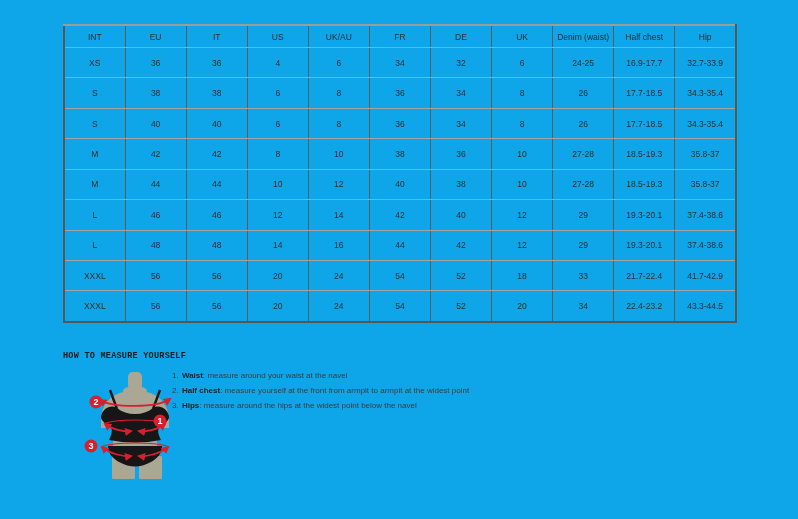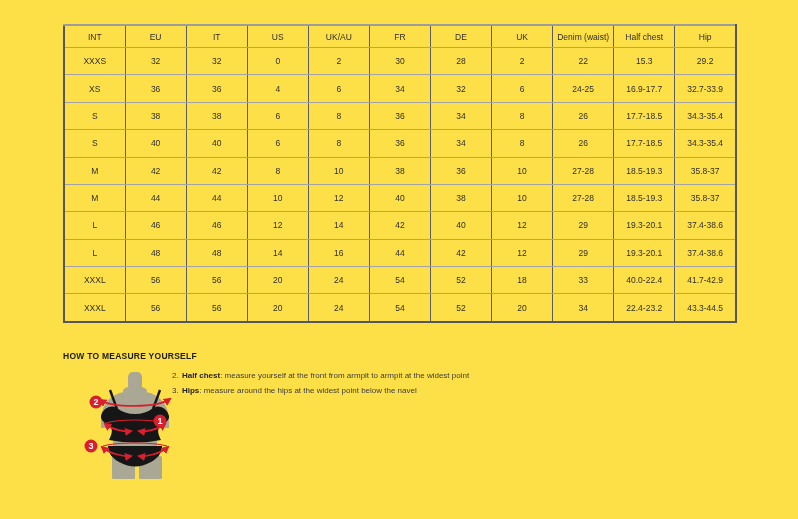"INT" .screen { background: #fde047 -> #0ea5e9 }
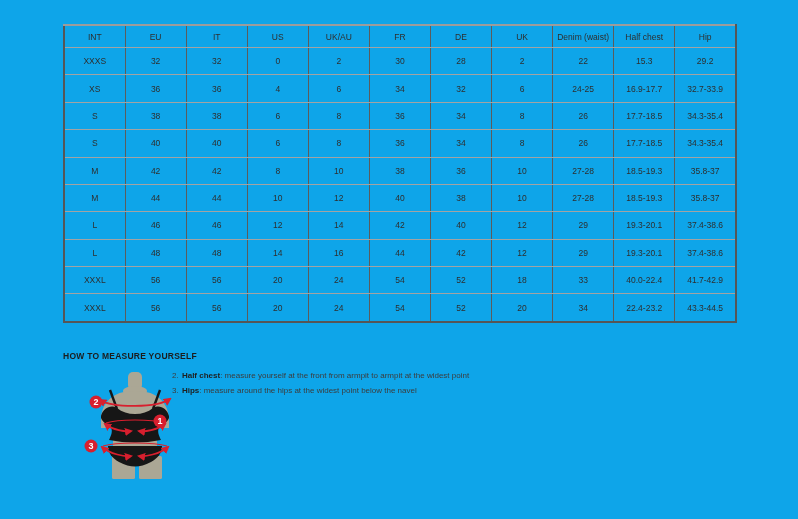"XXXS" tr { html: <tr> <td>XXXS</td> <td>32</td> <td>32</td> <td>0</td> <td>2</td> <td>30</td> <td>28</td> <td>2</td> <td>22</td> <td>15.3</td> <td>29.2</td> </tr> -> none }
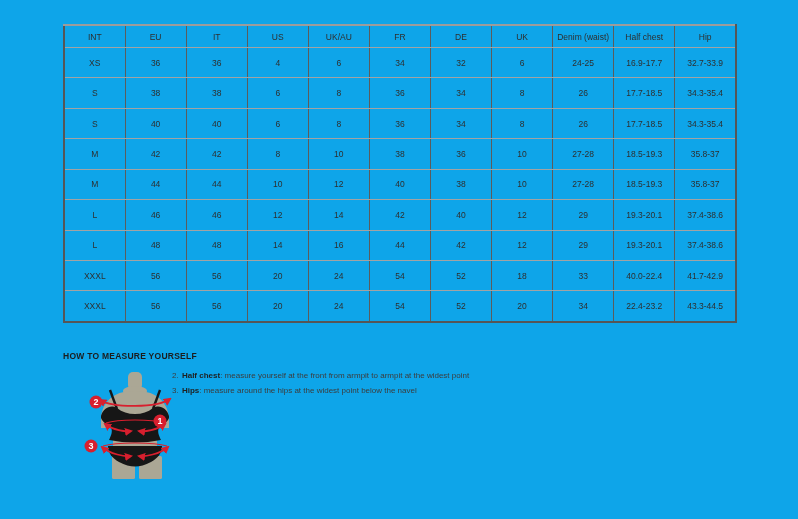"40.0-22.4" td { text: 40.0-22.4 -> 21.7-22.4 }
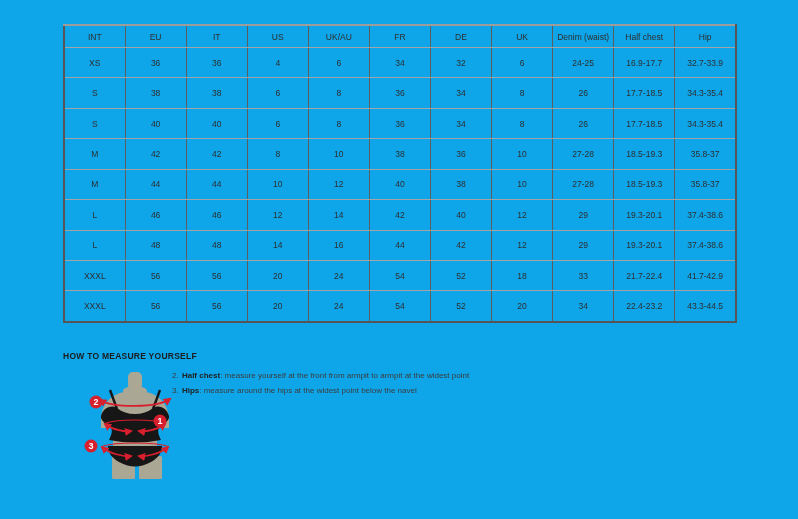"HOW TO MEASURE YOURSELF" .guide-heading { font-family: none -> Liberation Mono, monospace }
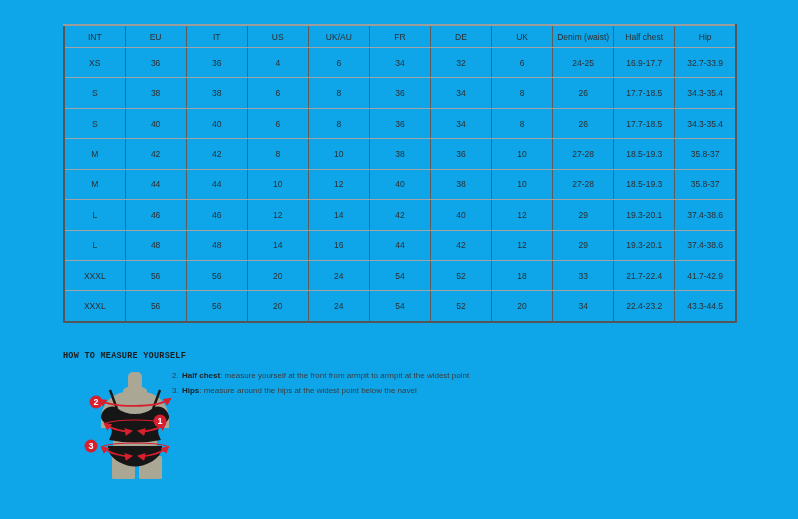"1. Waist: measure around your" li { html: none -> <li> <span>1.</span> <b>Waist</b><span>: measure around your waist at the navel</span> </li> }
